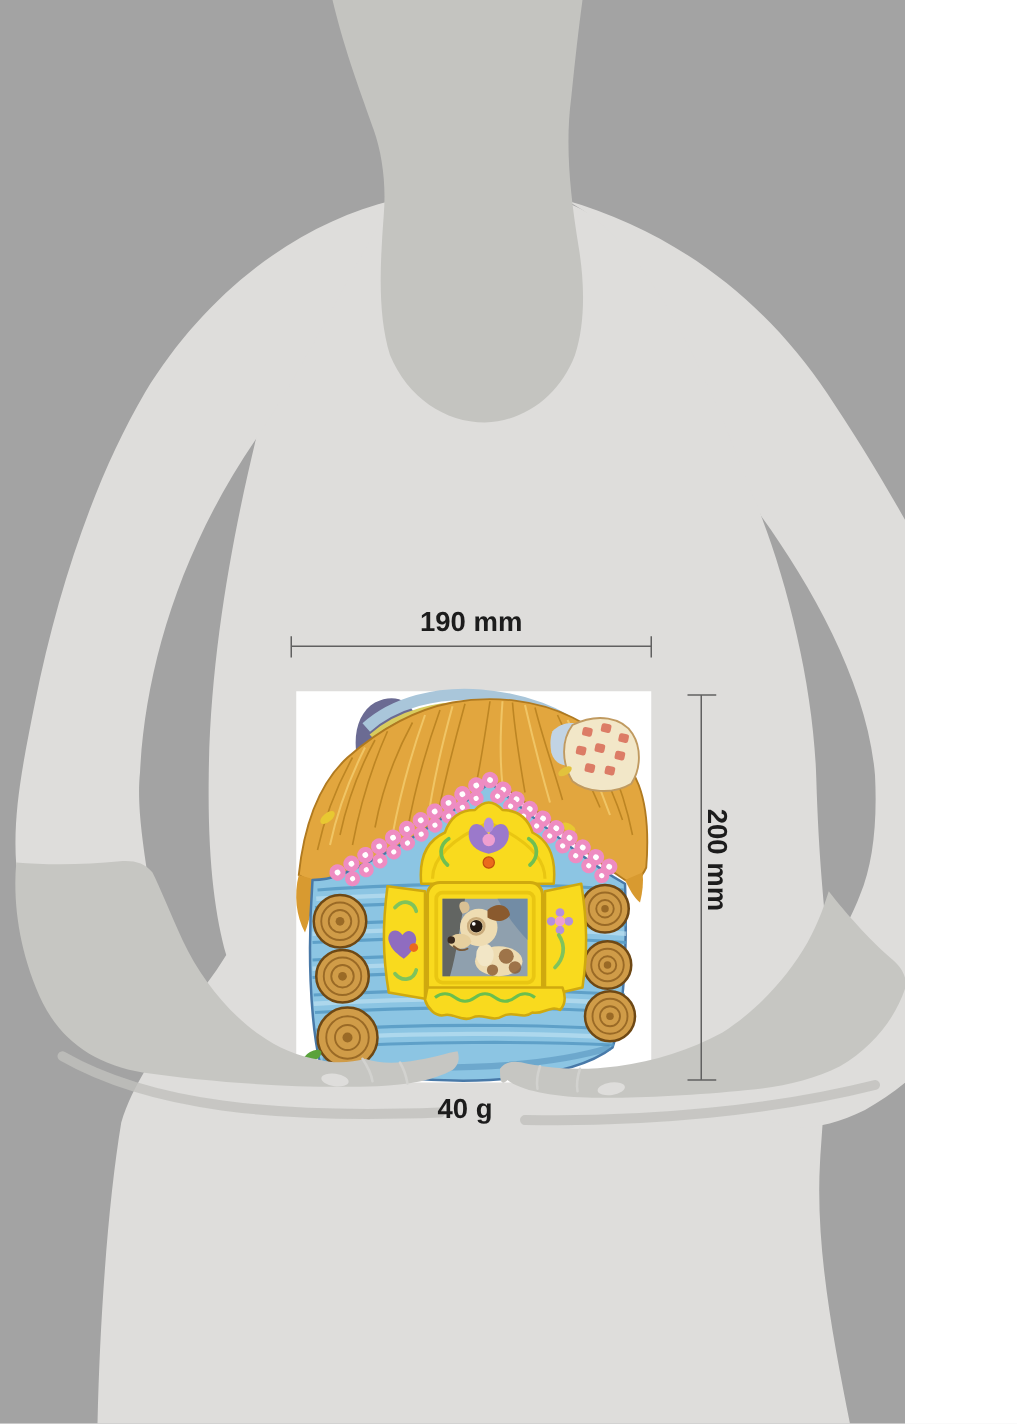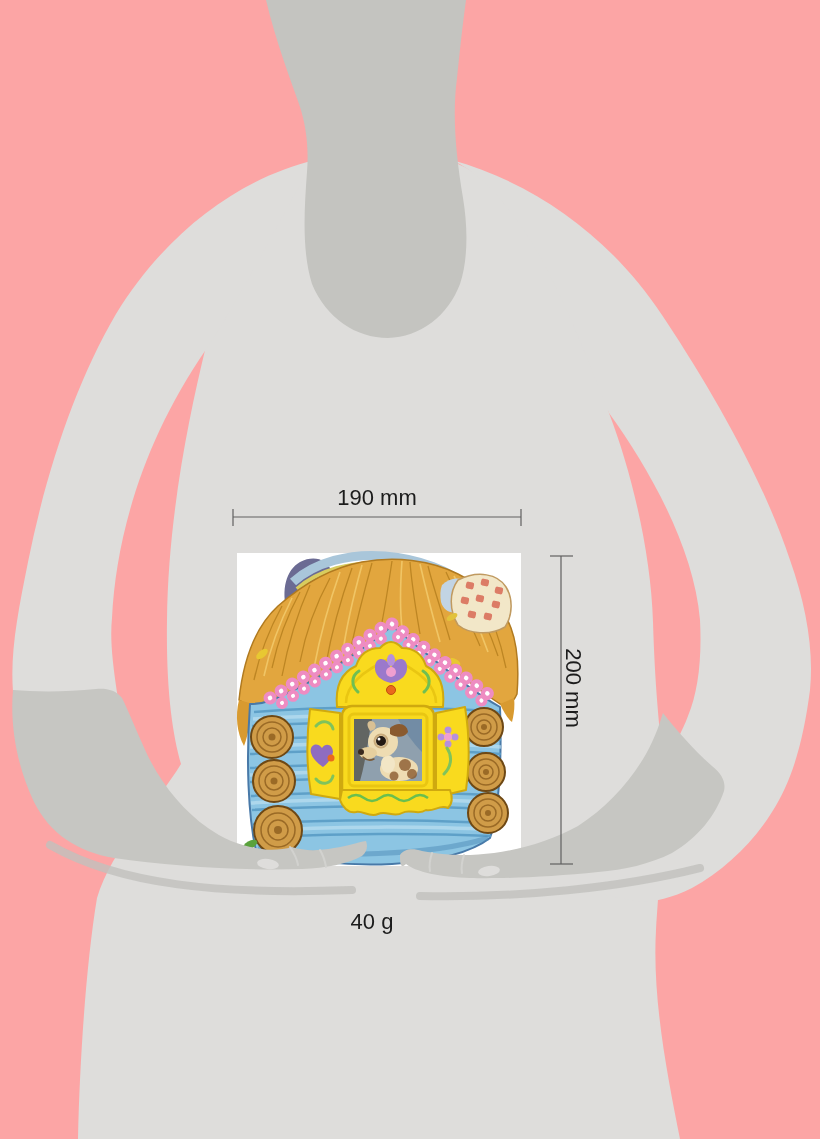"190 mm" #figure { background: #fca5a5 -> #a3a3a3; font-weight: none -> bold; width: 820px -> 724px }
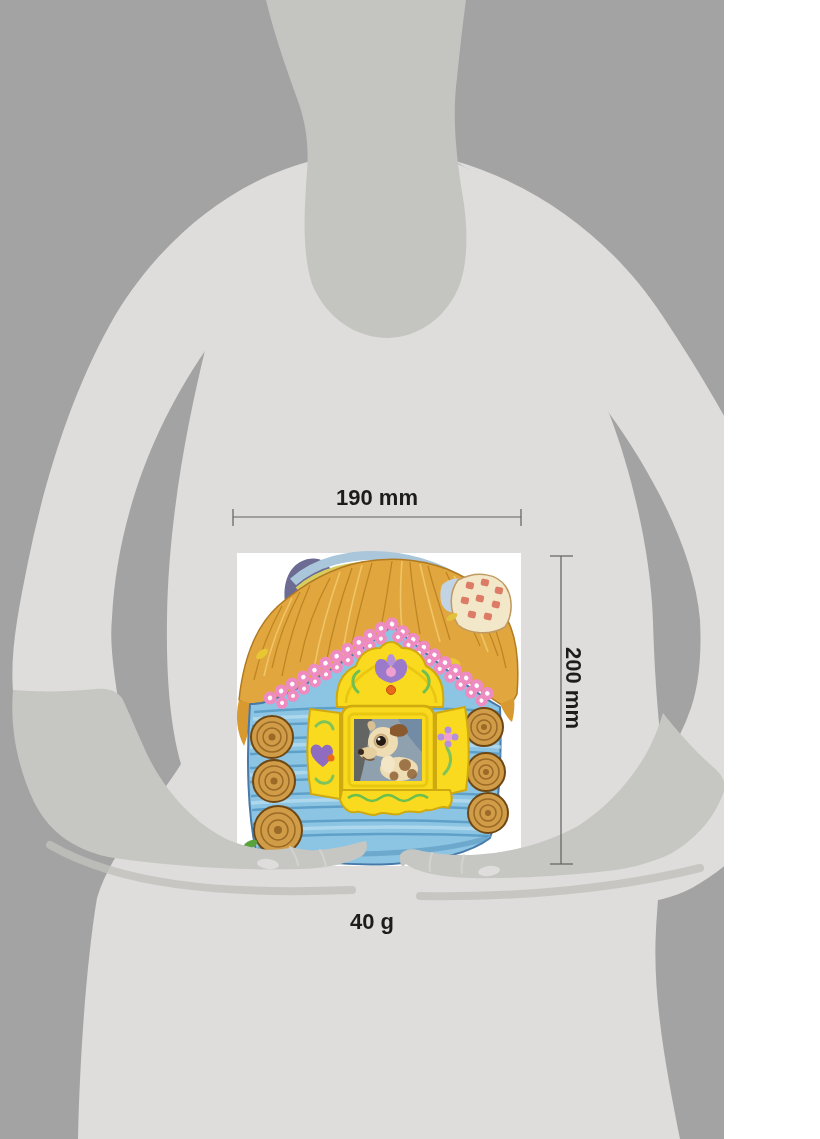"40 g" #weight-label { margin-top: 35px -> none }
